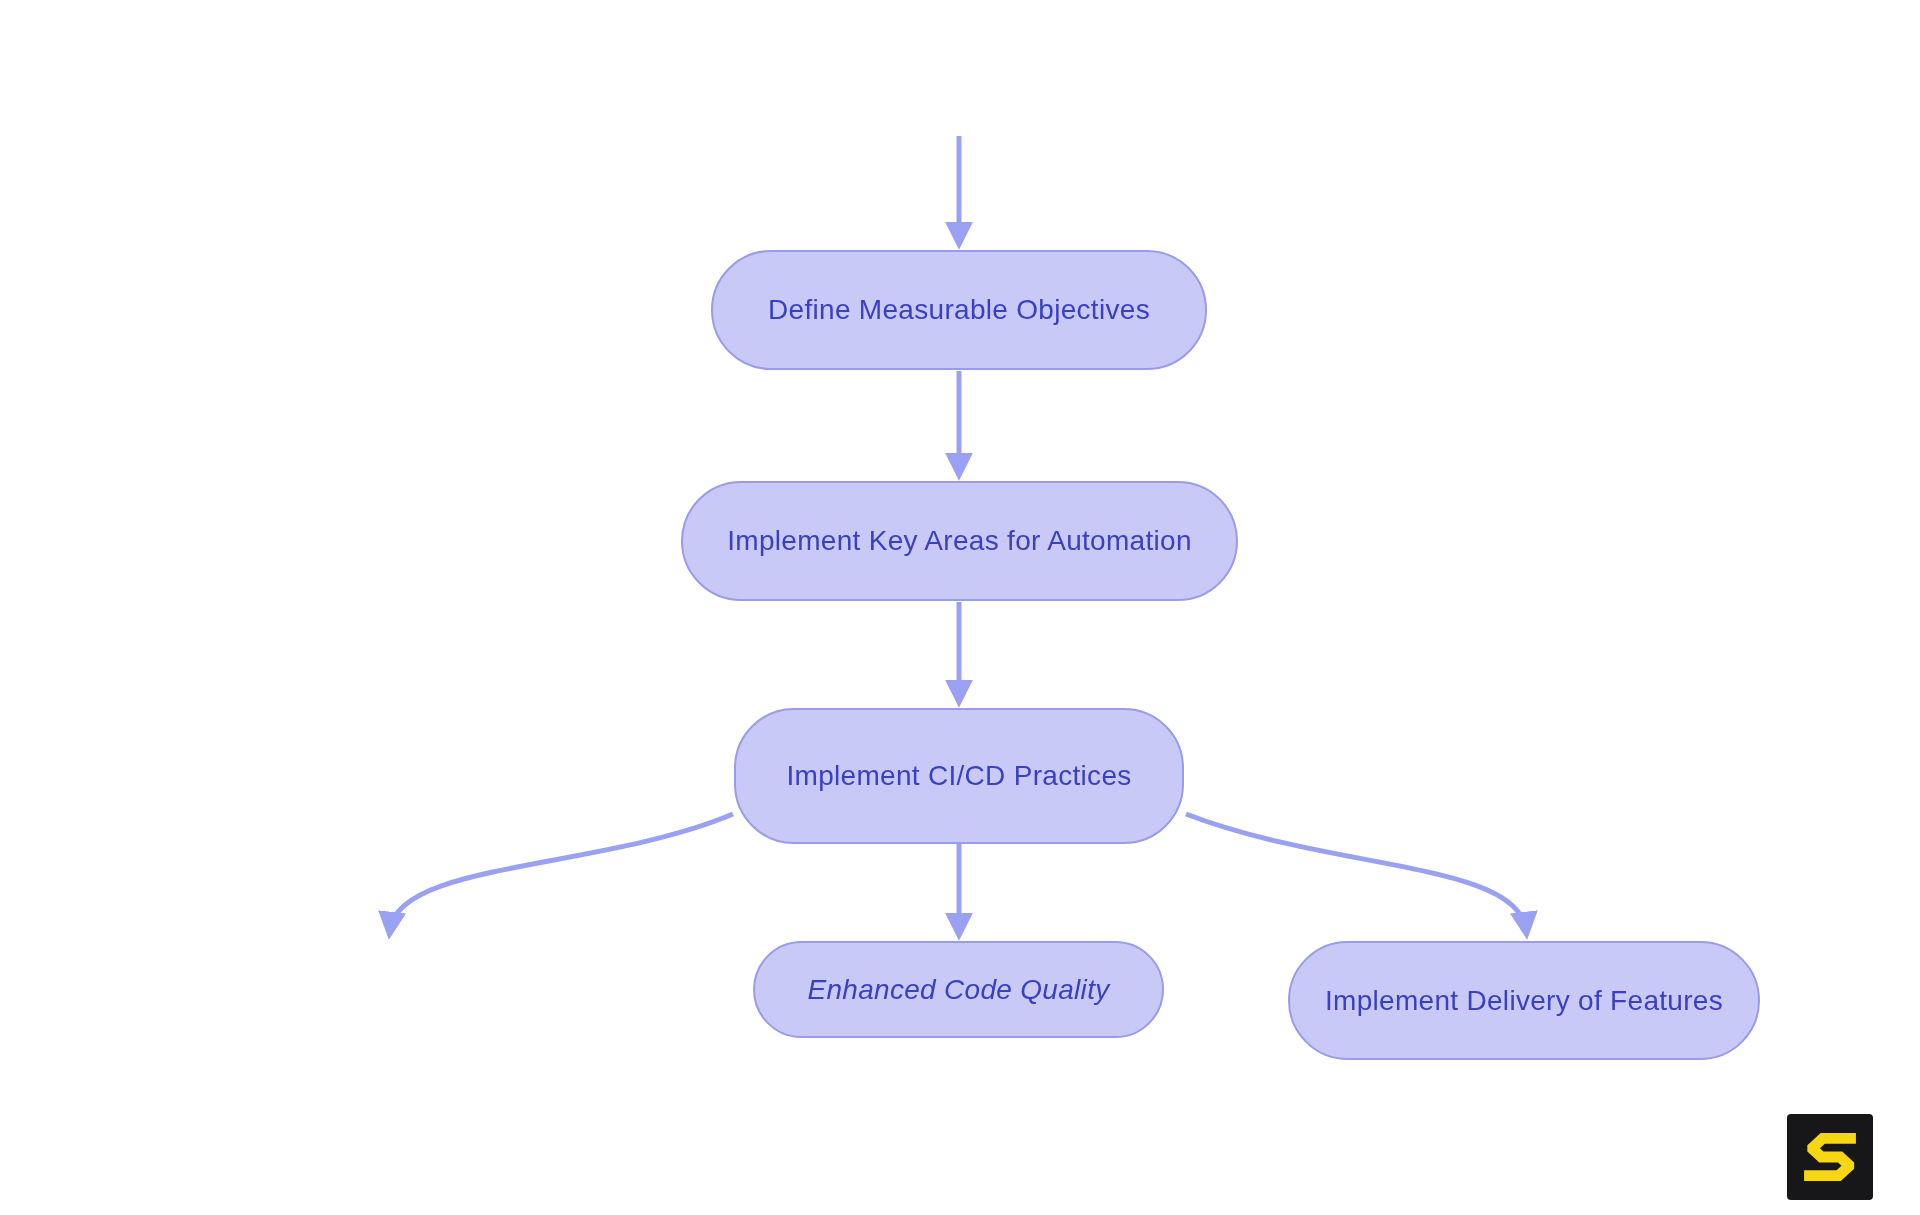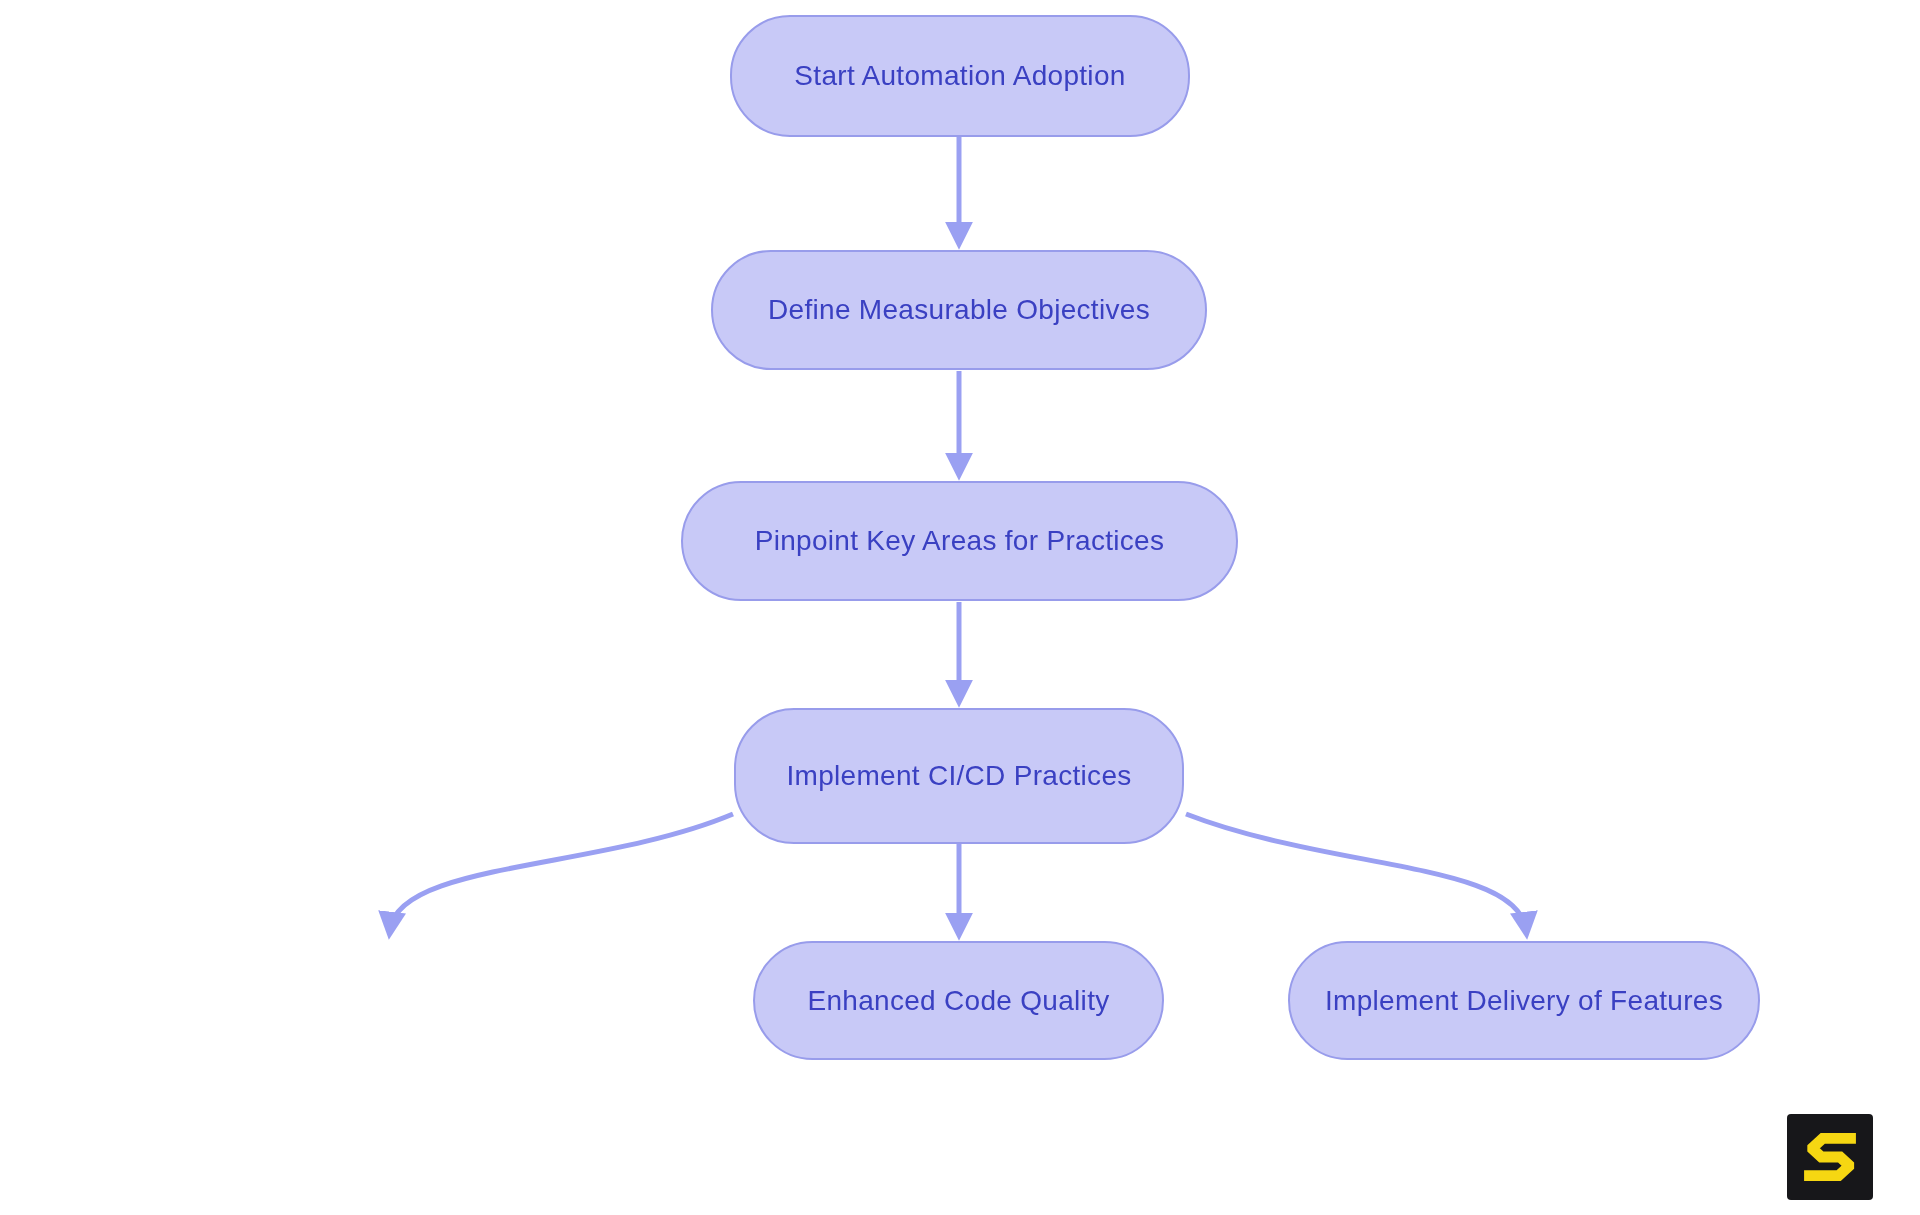"Start Automation Adoption" div.node { html: <div> <span>Start Automation Adoption</span> </div> -> none }
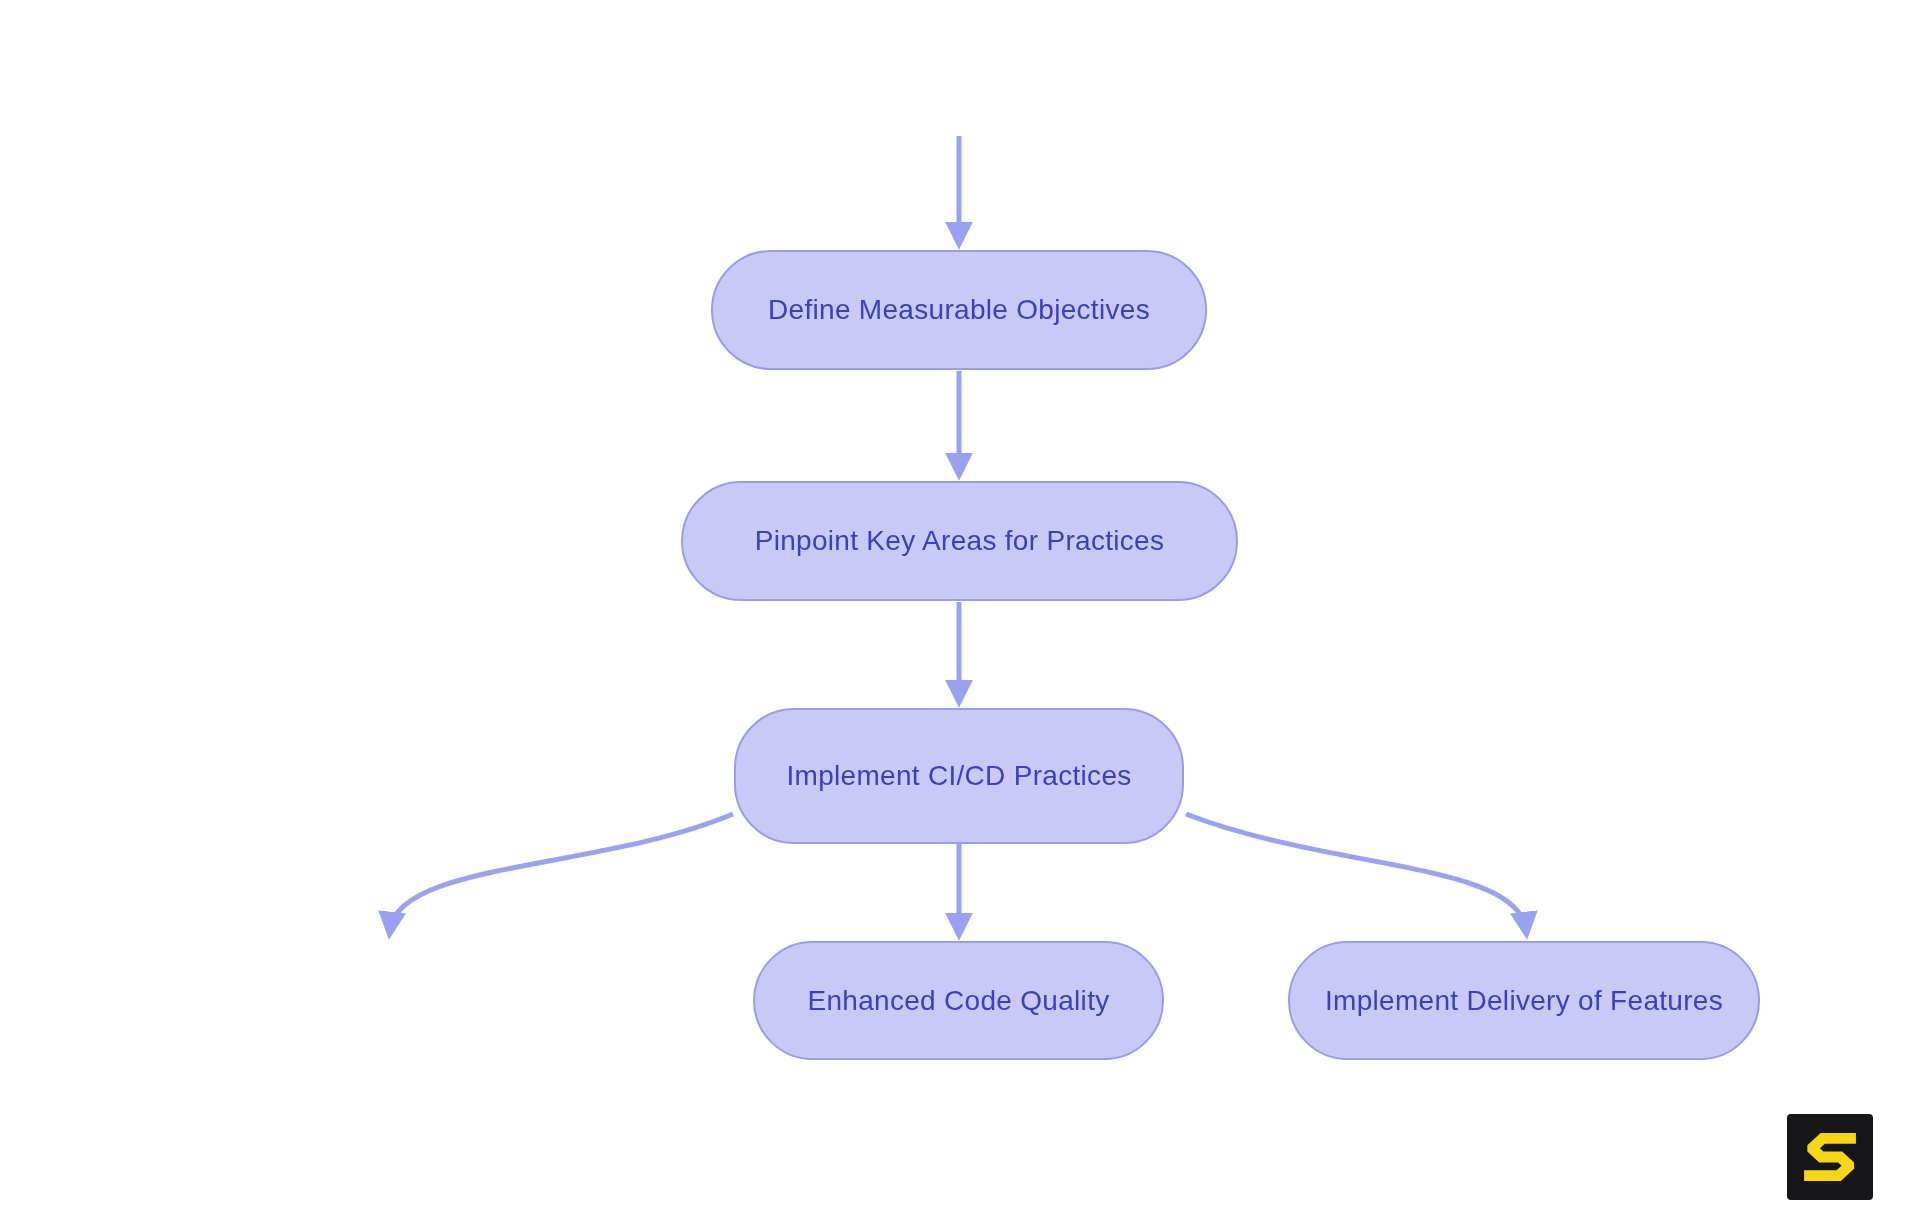"Pinpoint Key Areas for Practices" span { text: Pinpoint Key Areas for Practices -> Implement Key Areas for Automation }
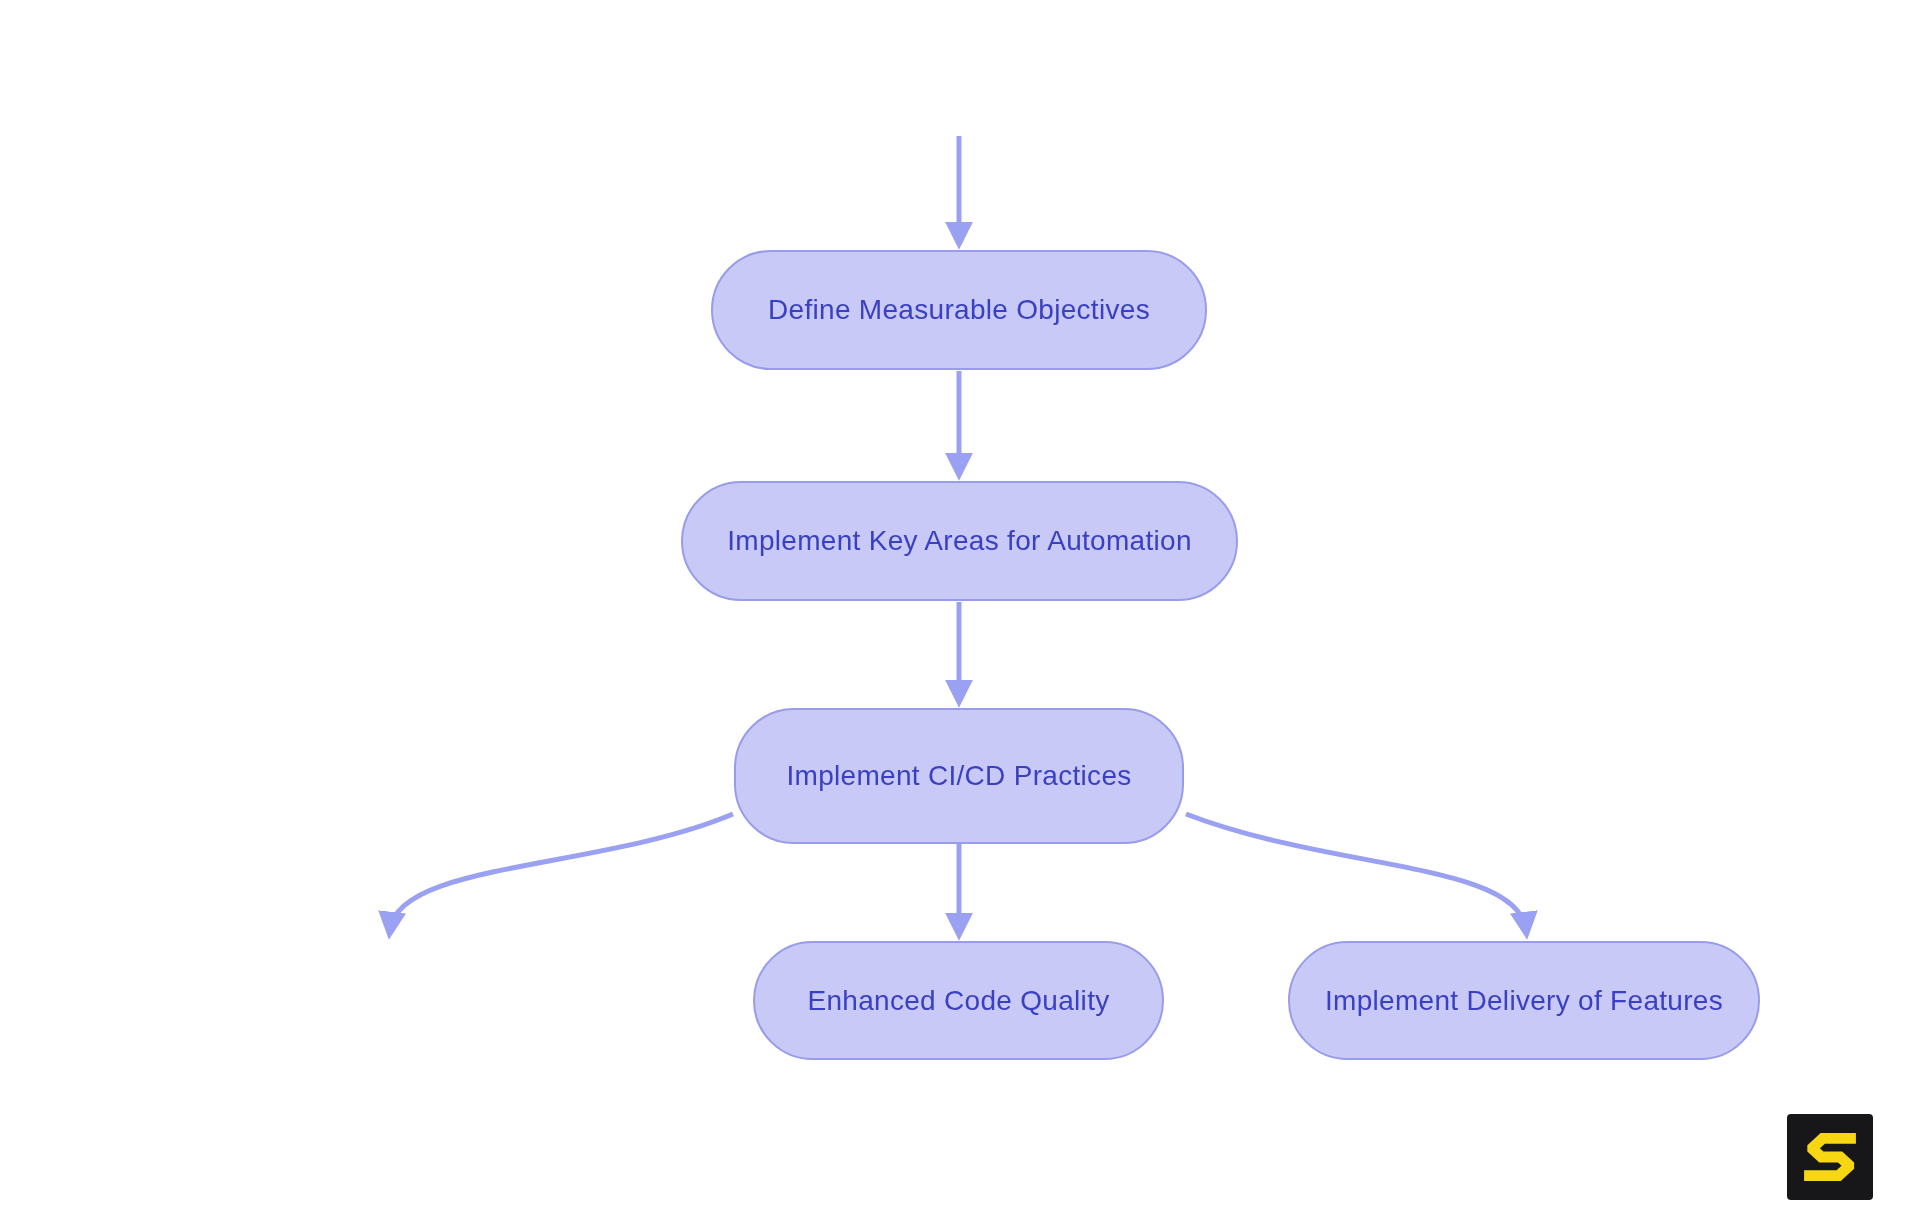"Enhanced Code Quality" div.node { font-style: none -> italic; height: 119px -> 97px }
